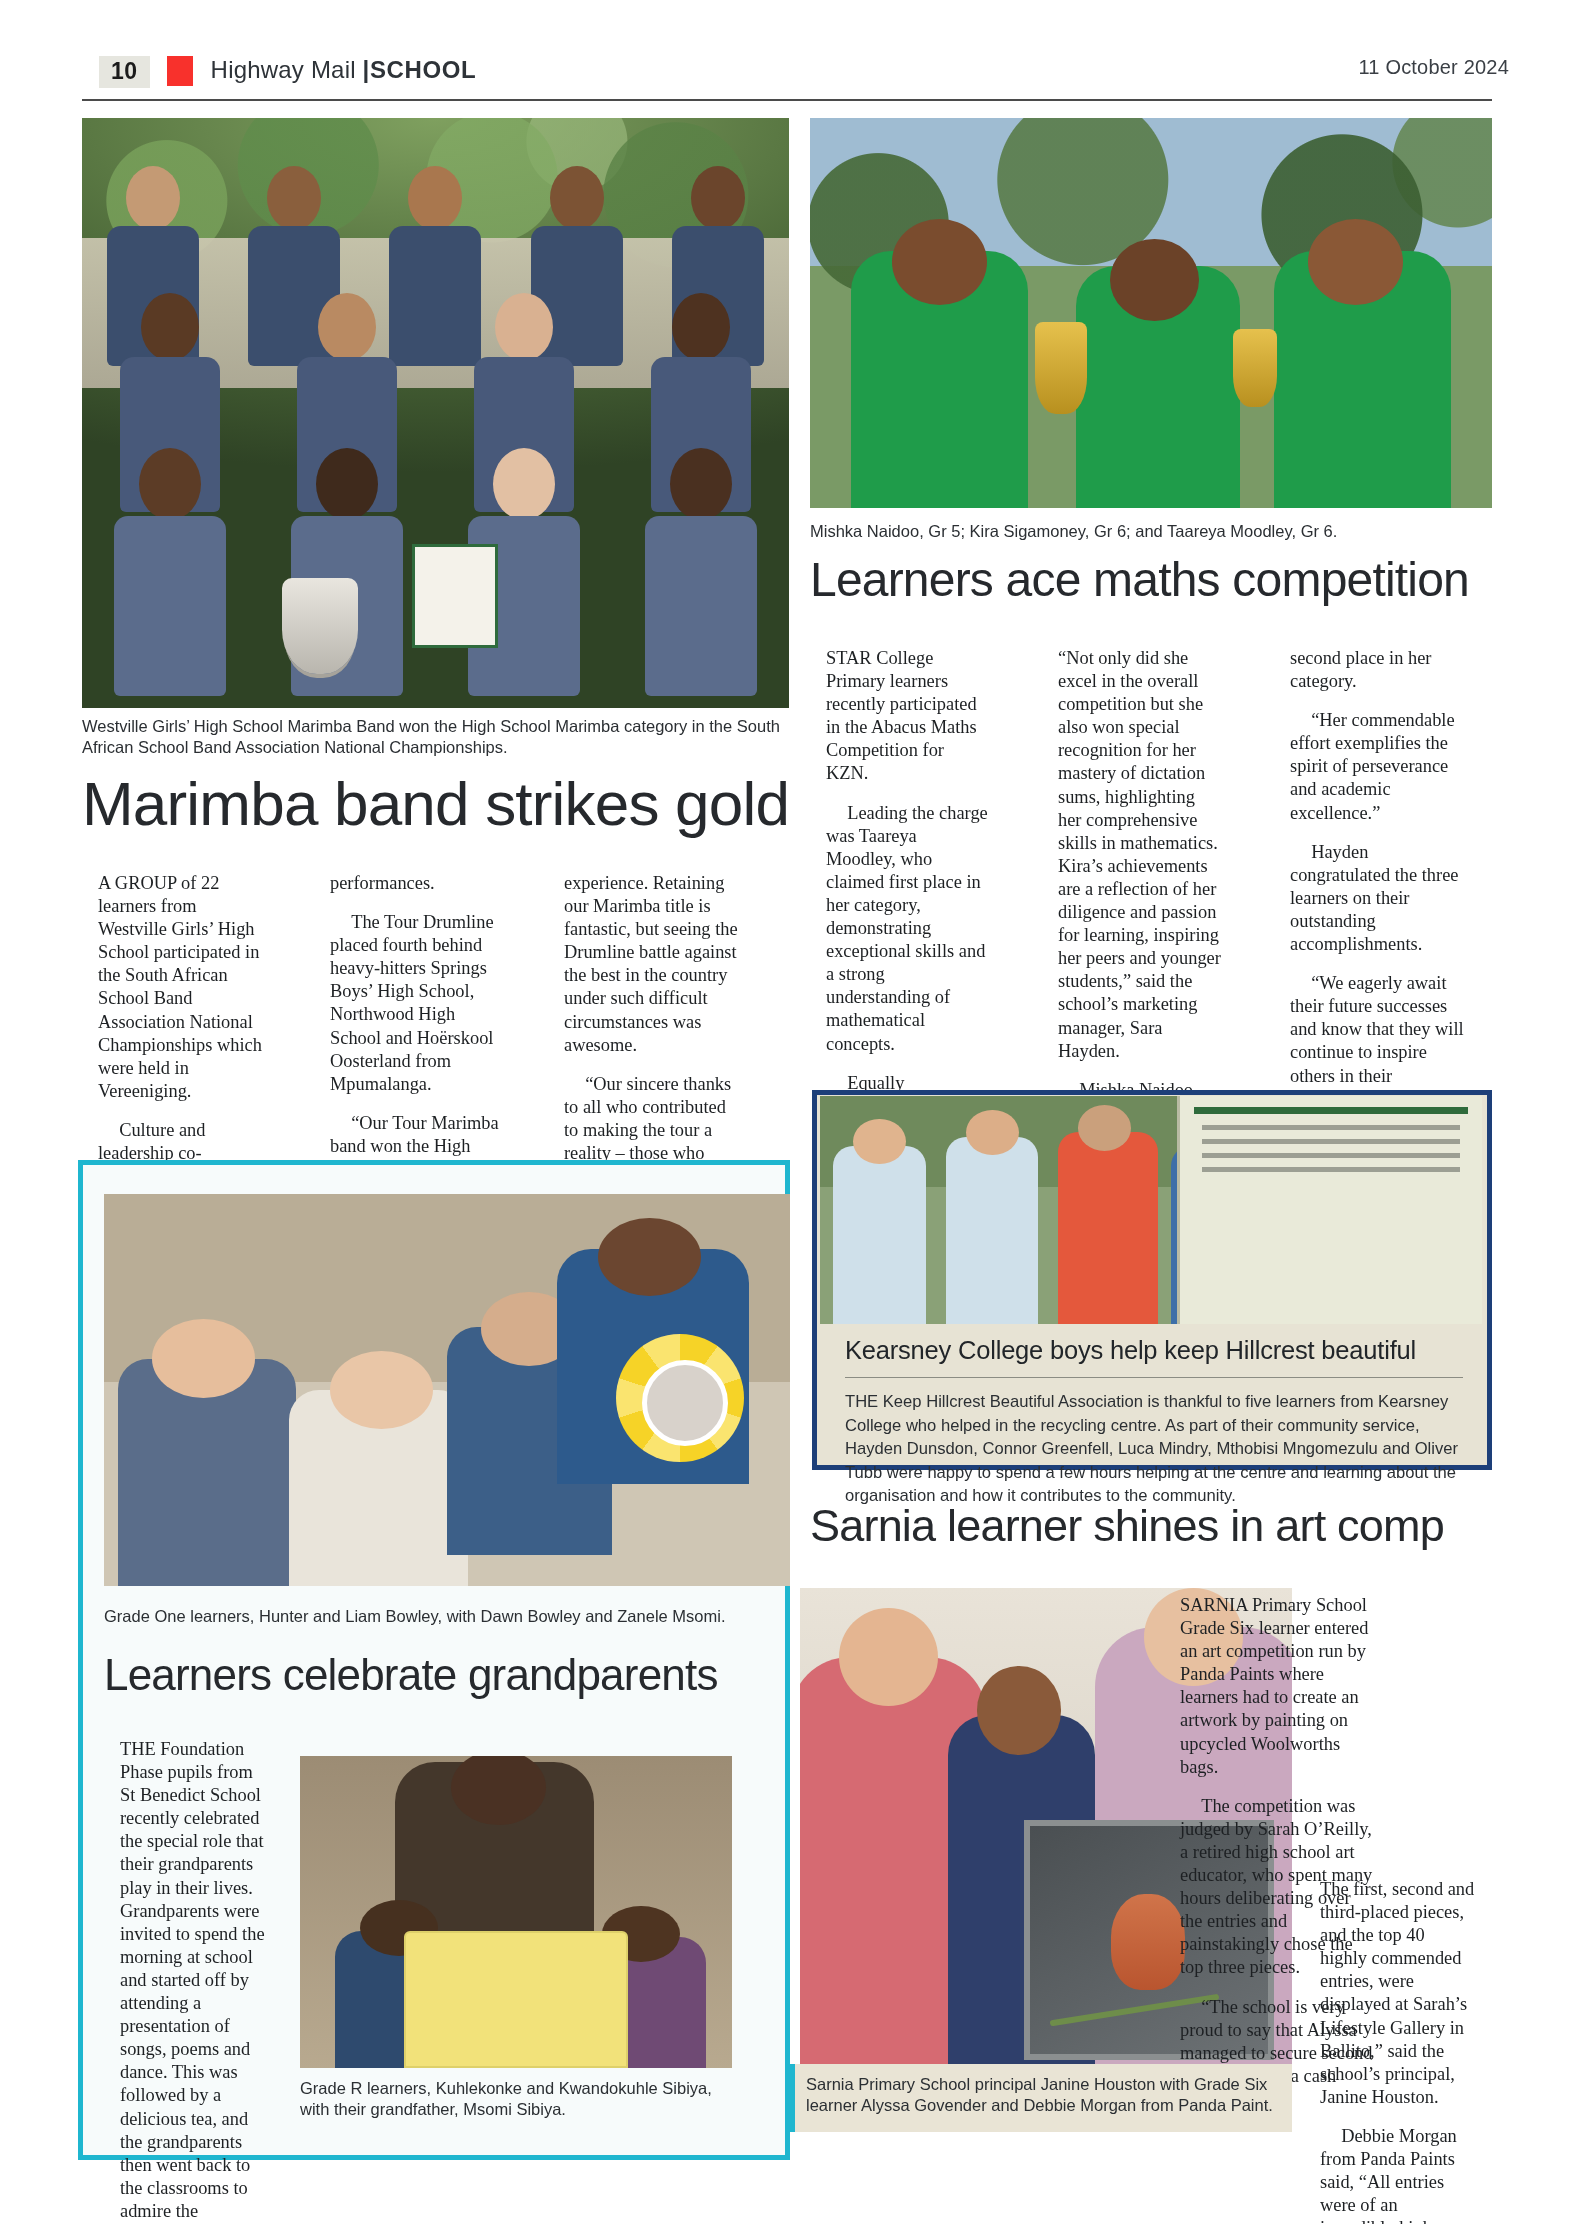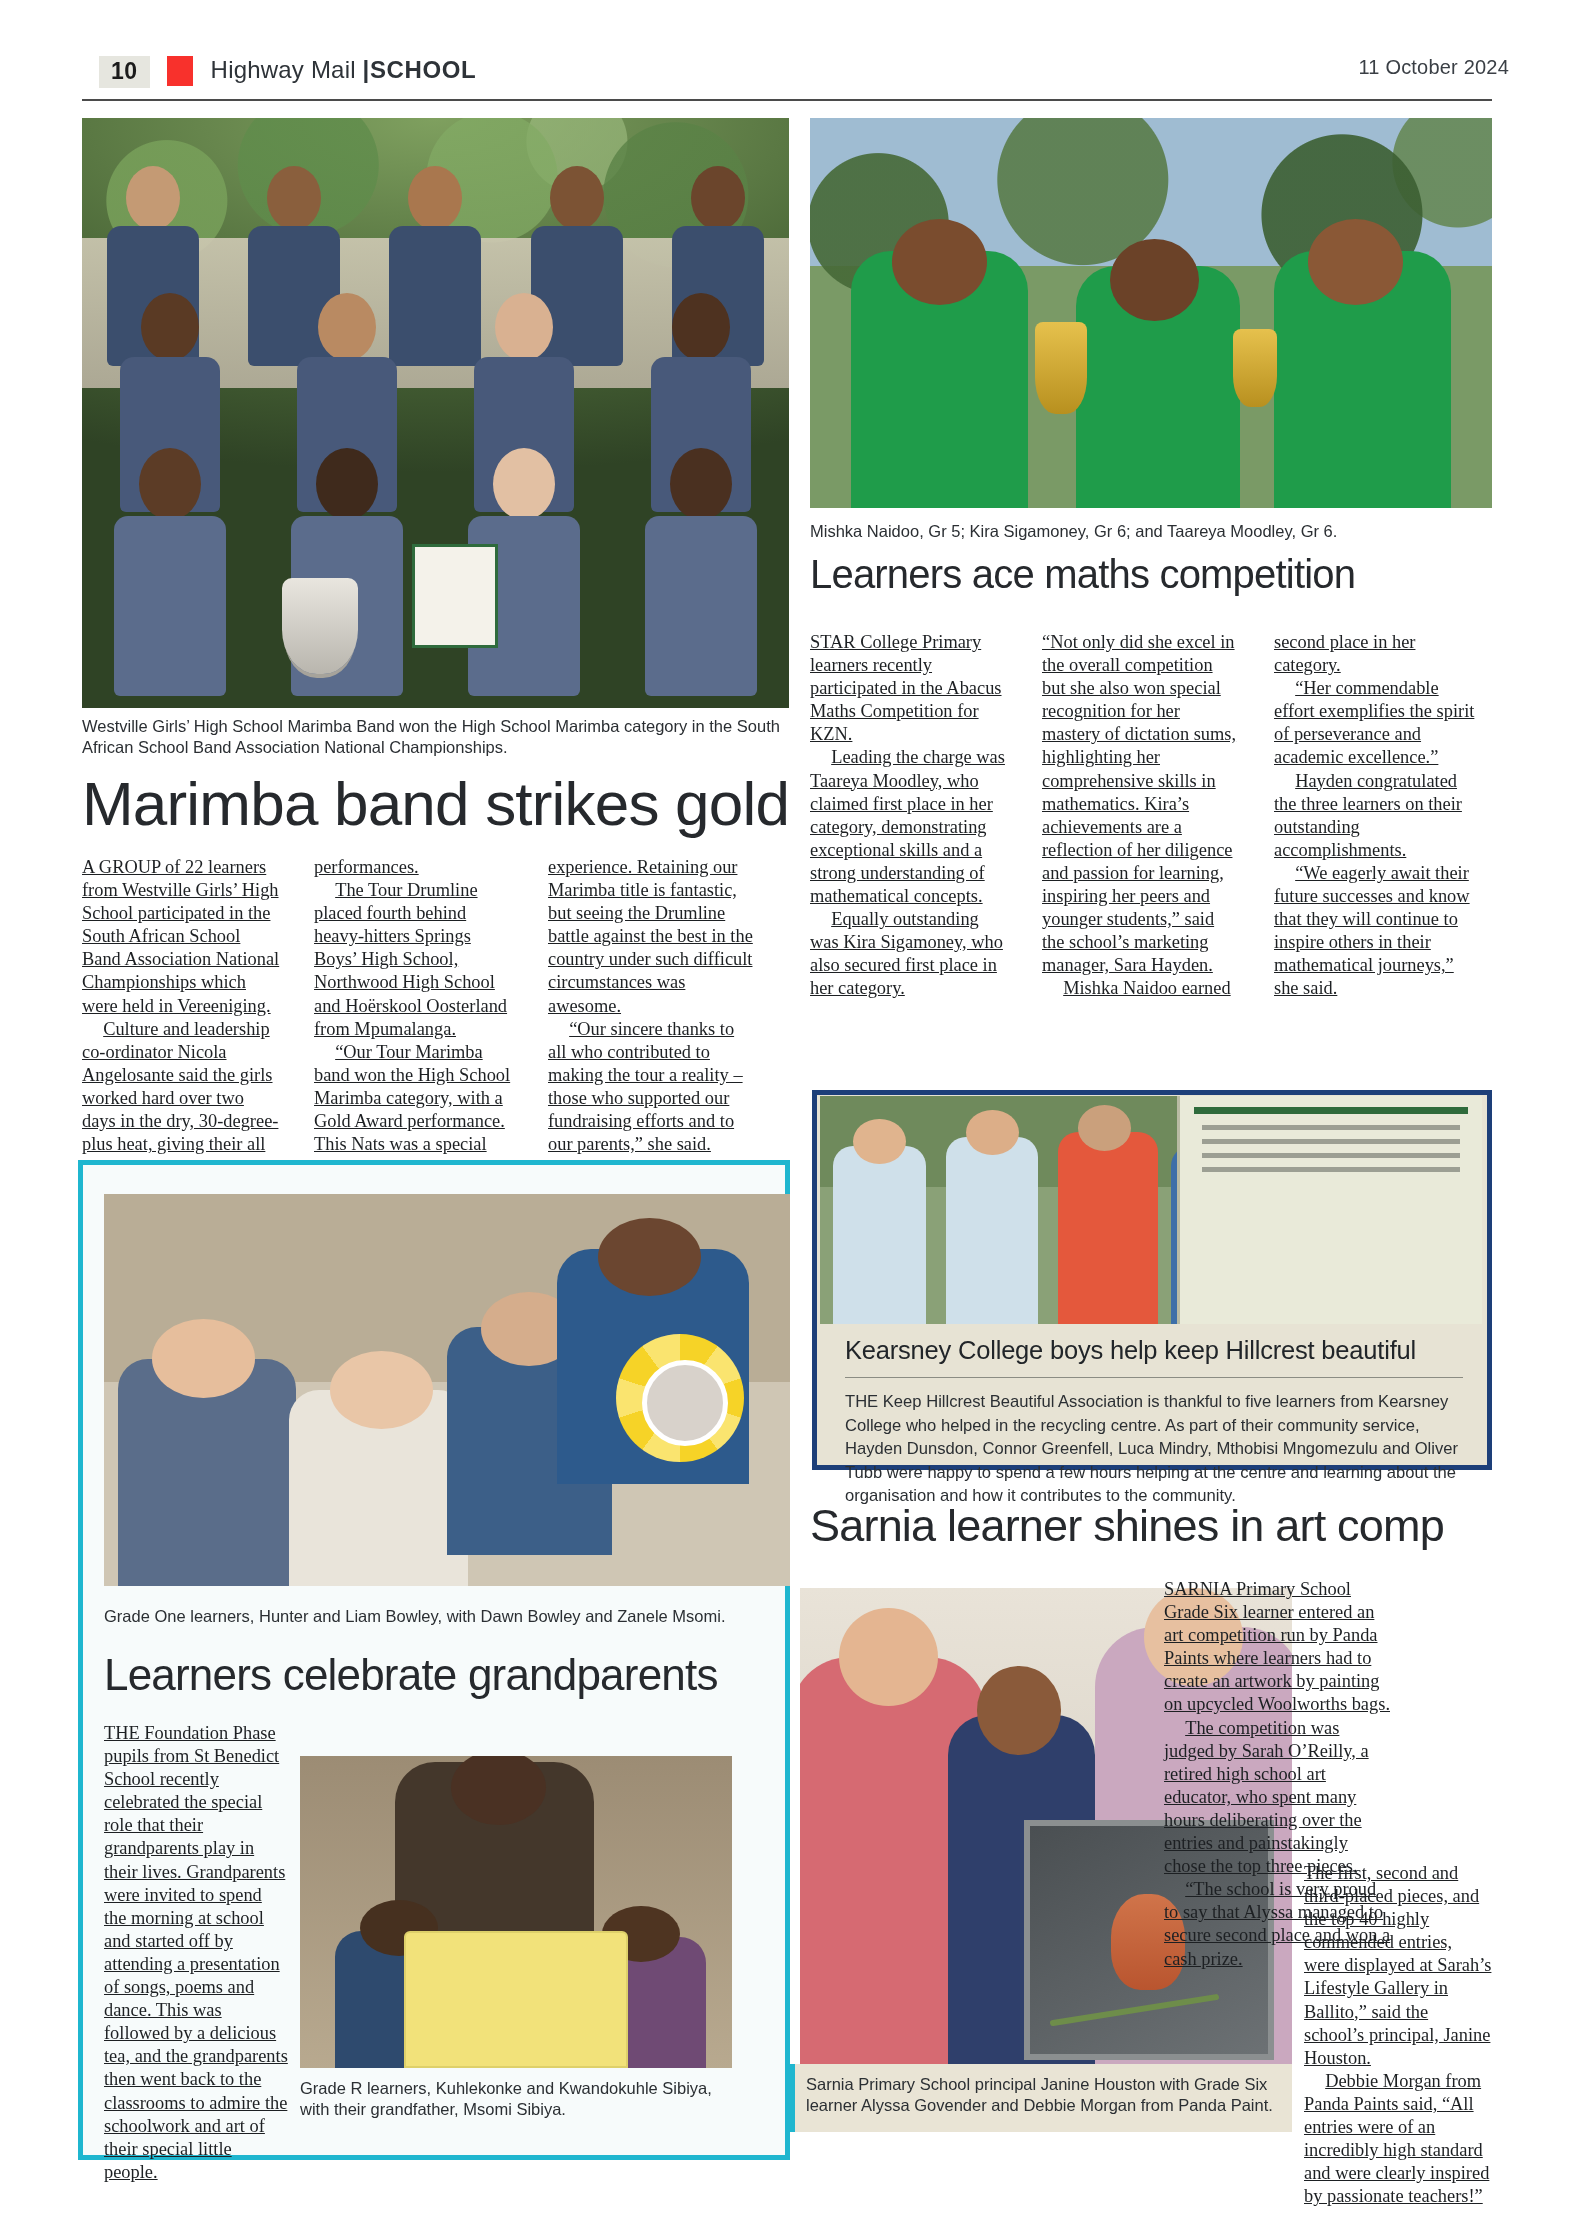"Learners ace maths competition" div.headline { font-size: 40px -> 48px }
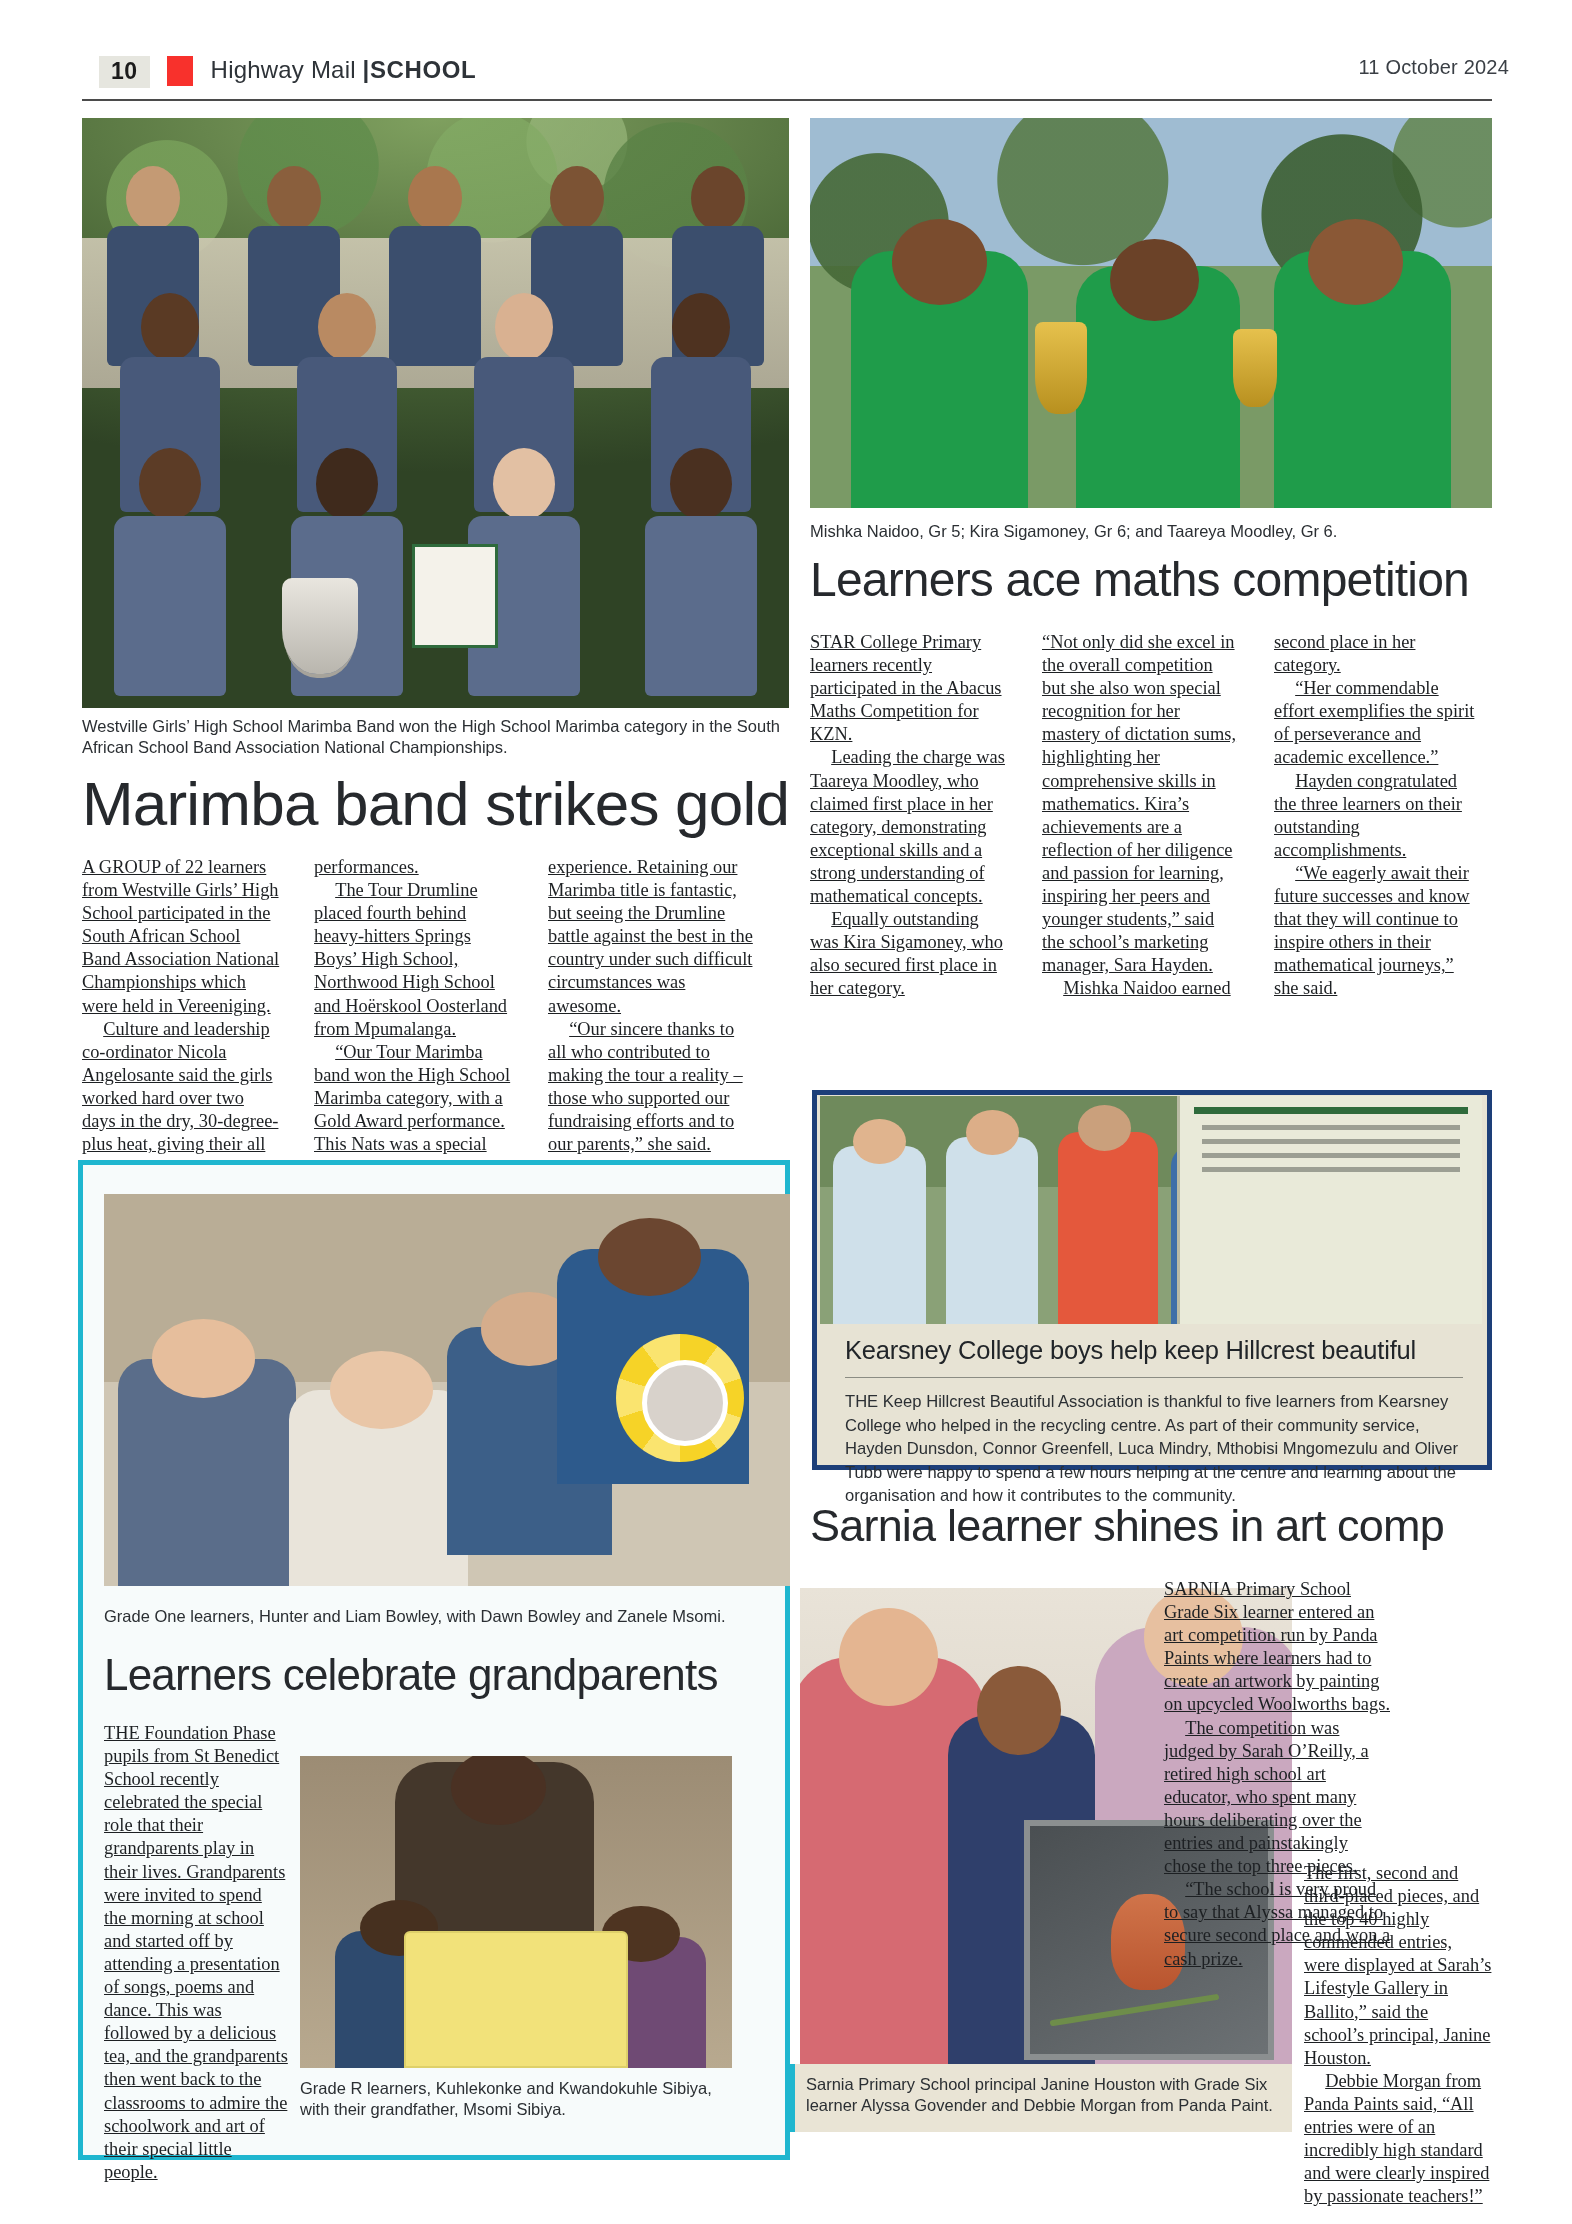"STAR College Primary learners recently" .body-col p { margin: 0 -> 16px; text-decoration: underline -> none }
